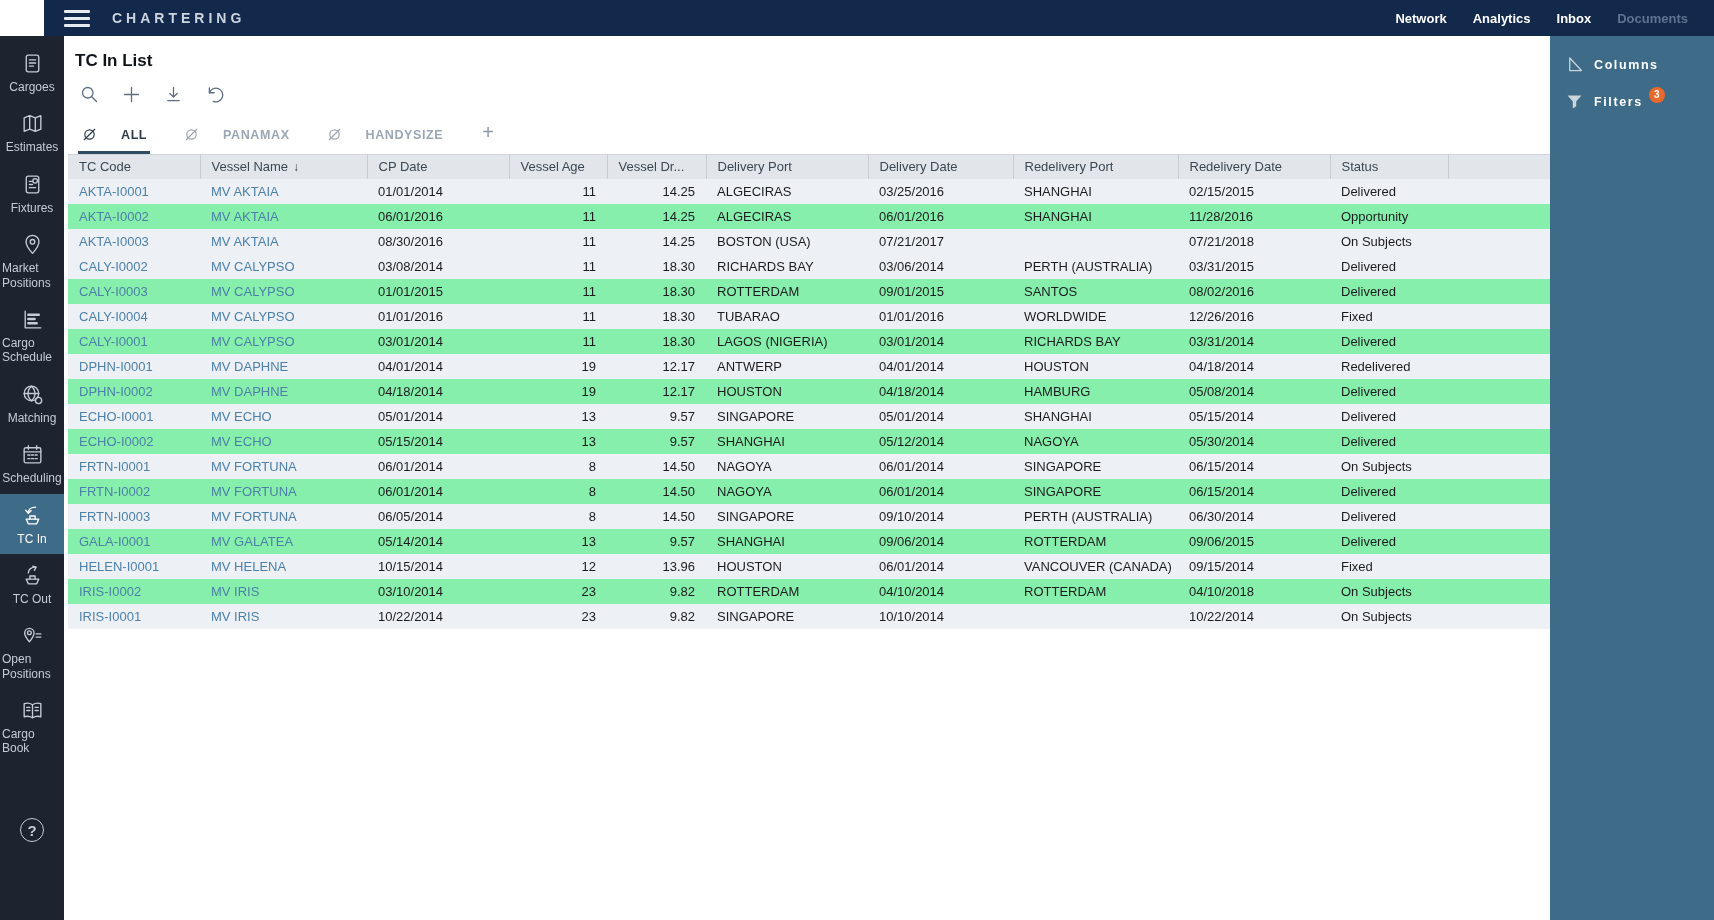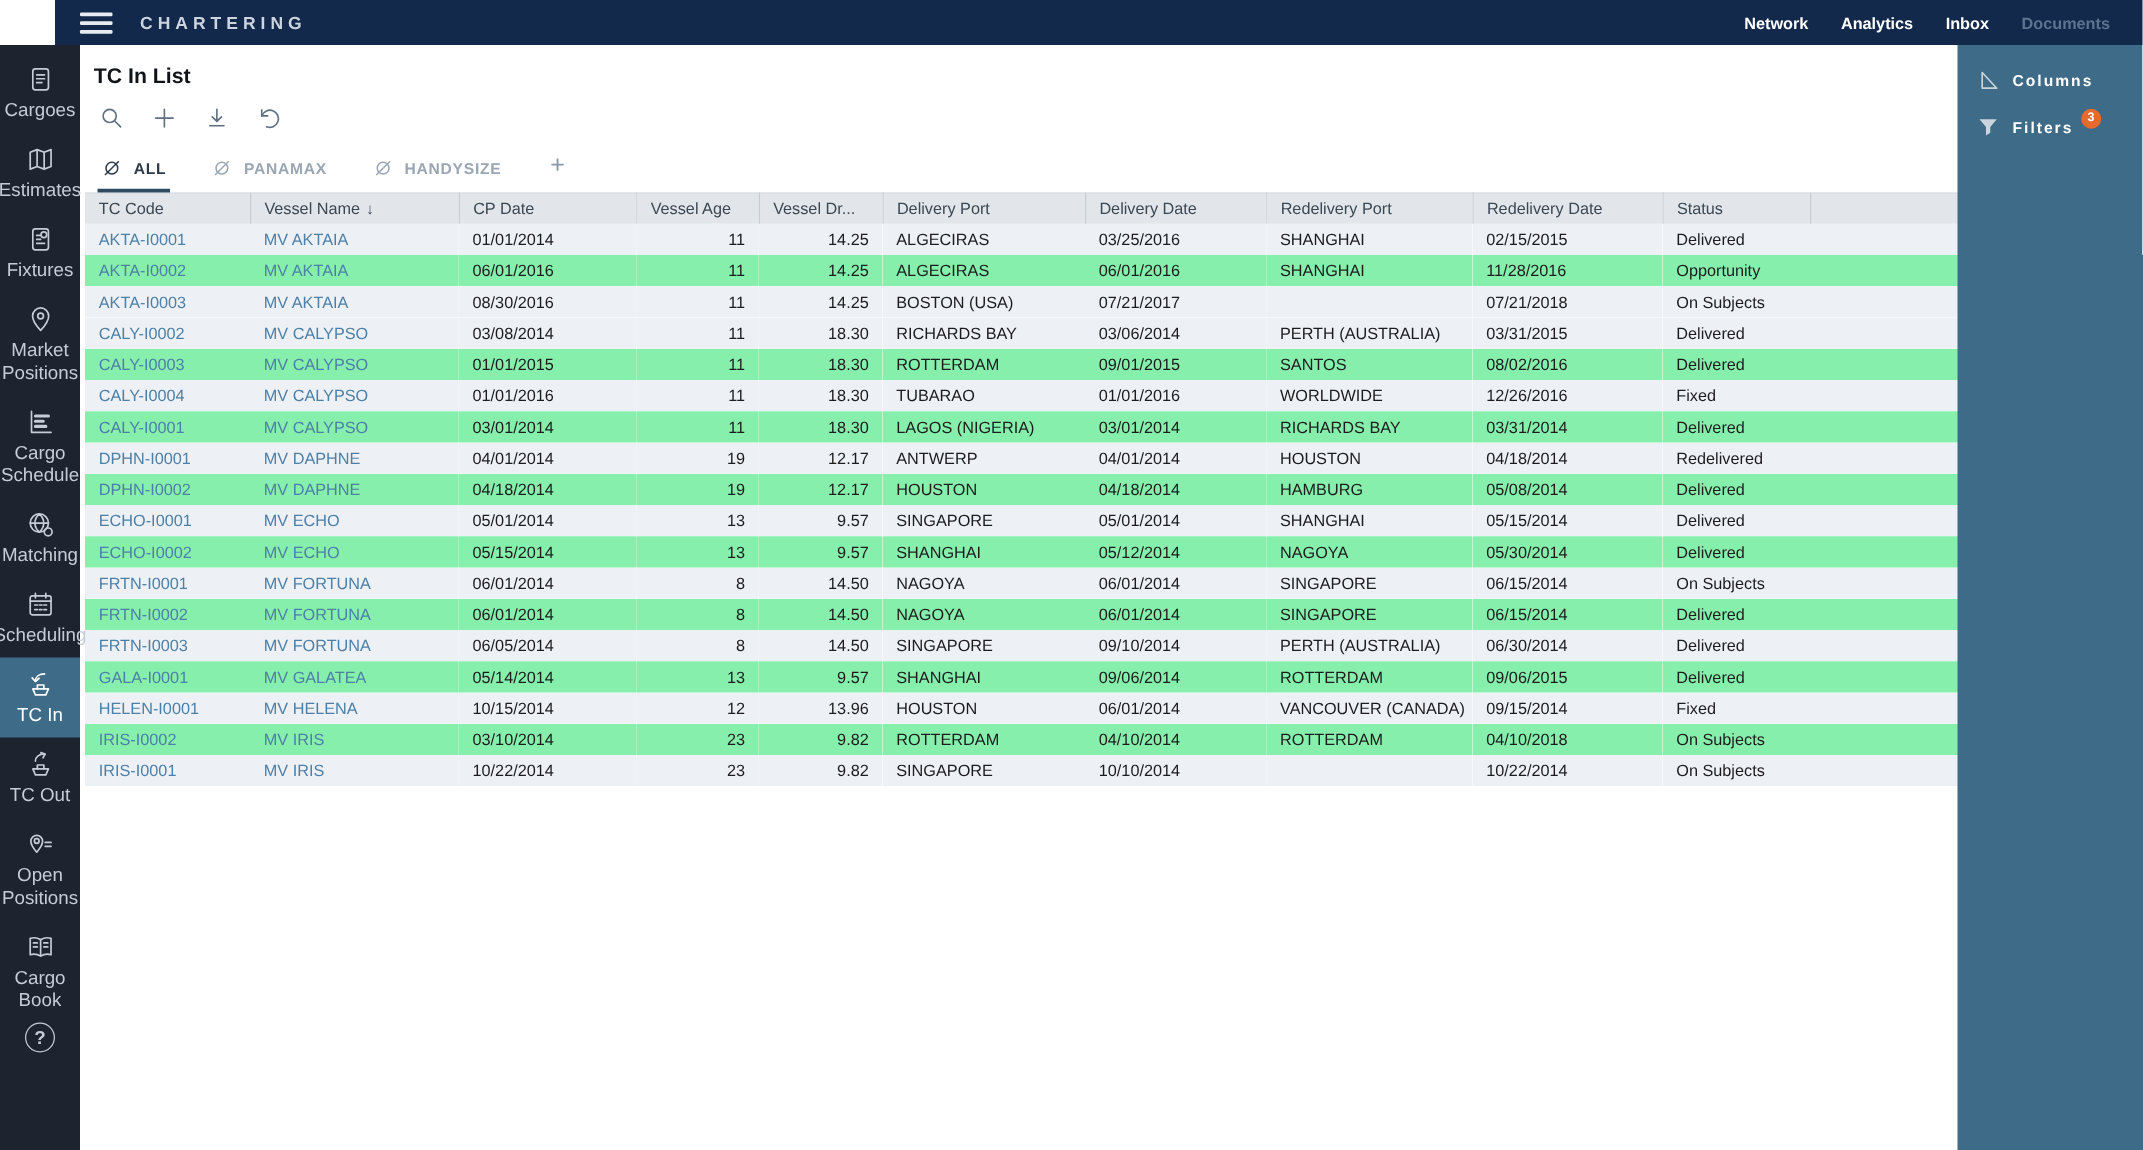"Columns" .rightpanel { width: 148px -> 164px }
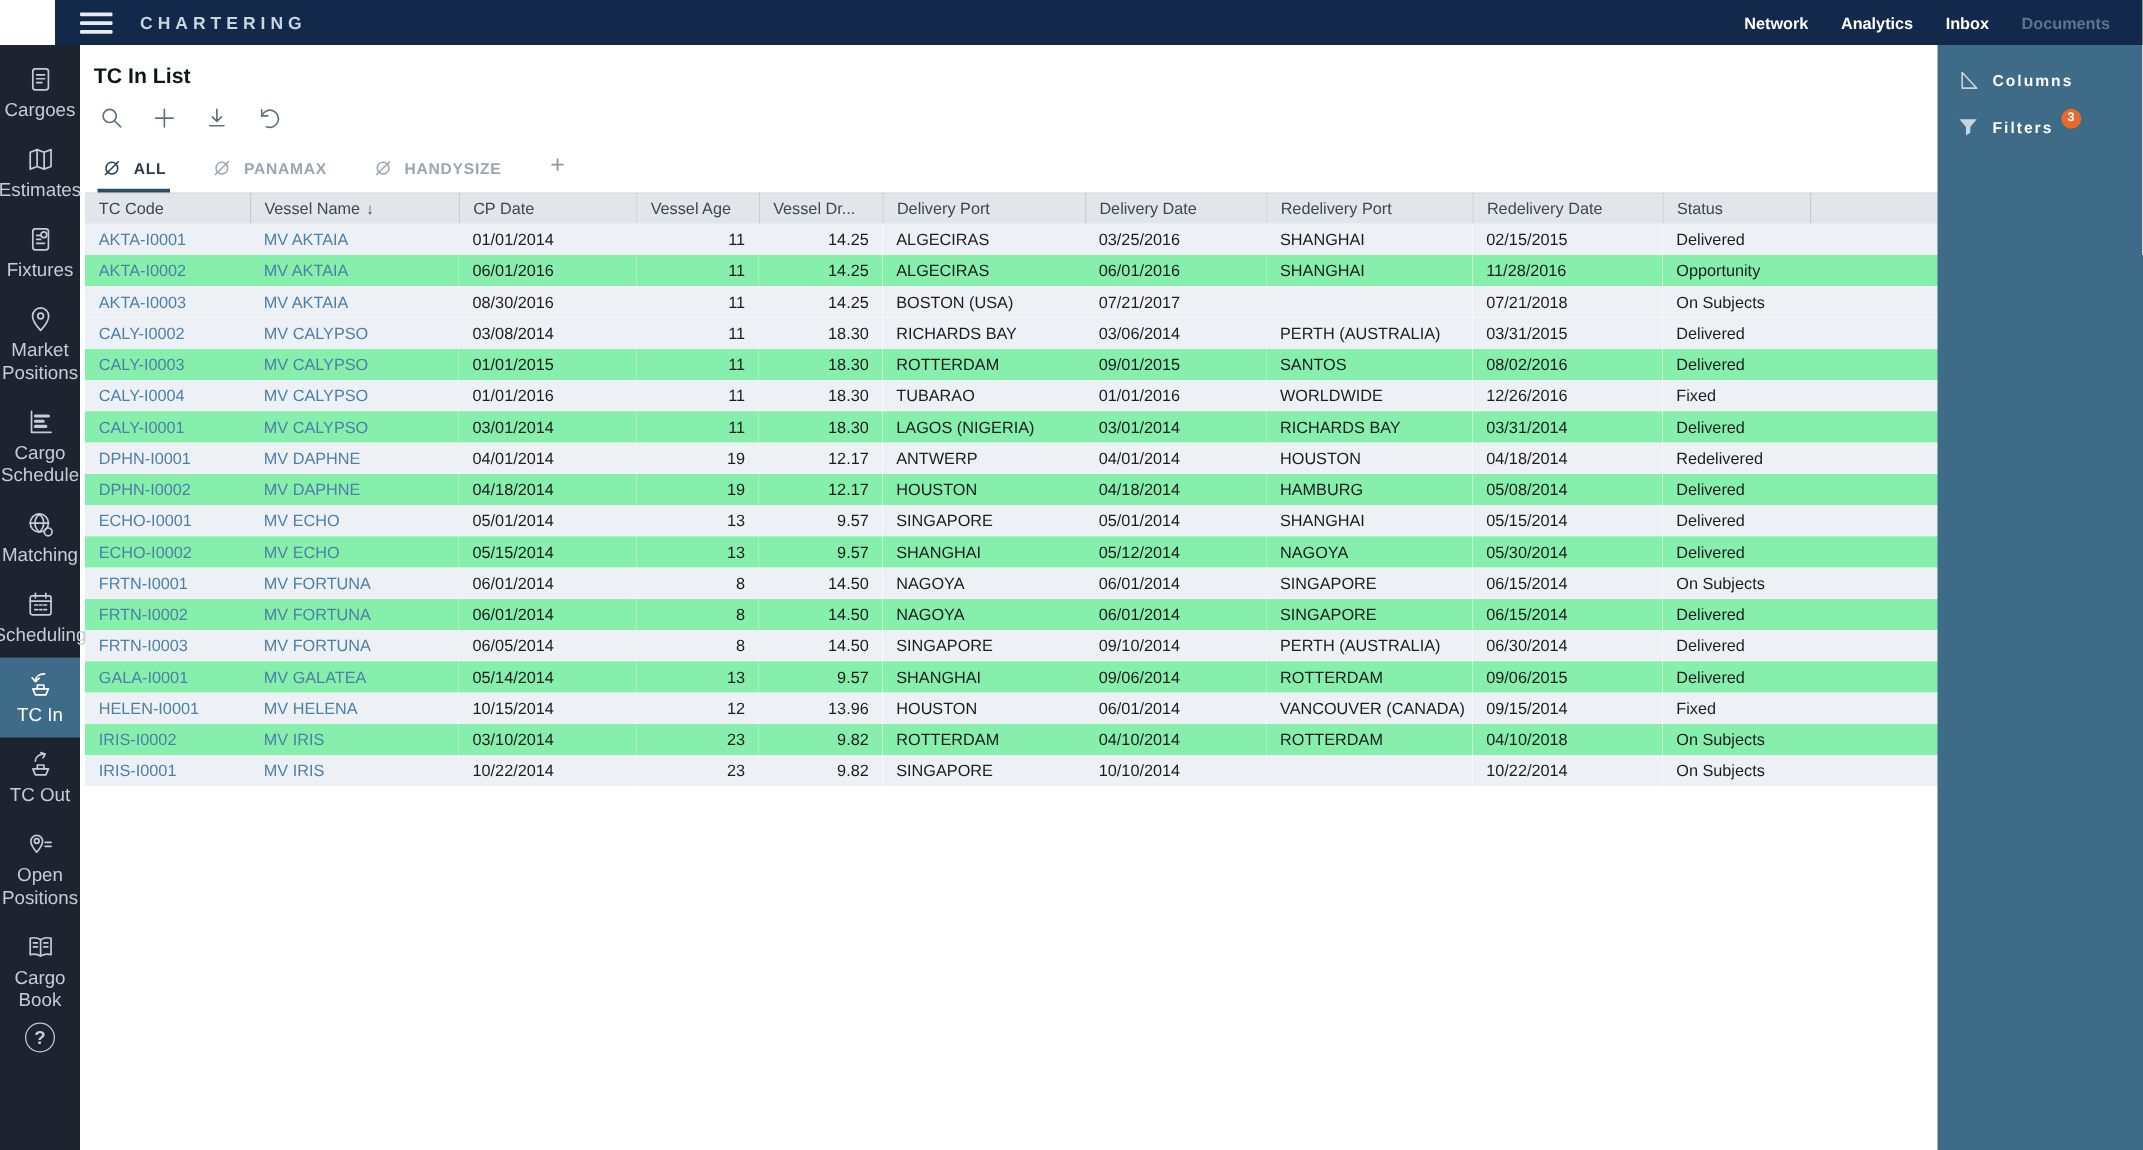"Cargoes" .side-item .lbl { font-size: 15px -> 12px; text-align: center -> none }
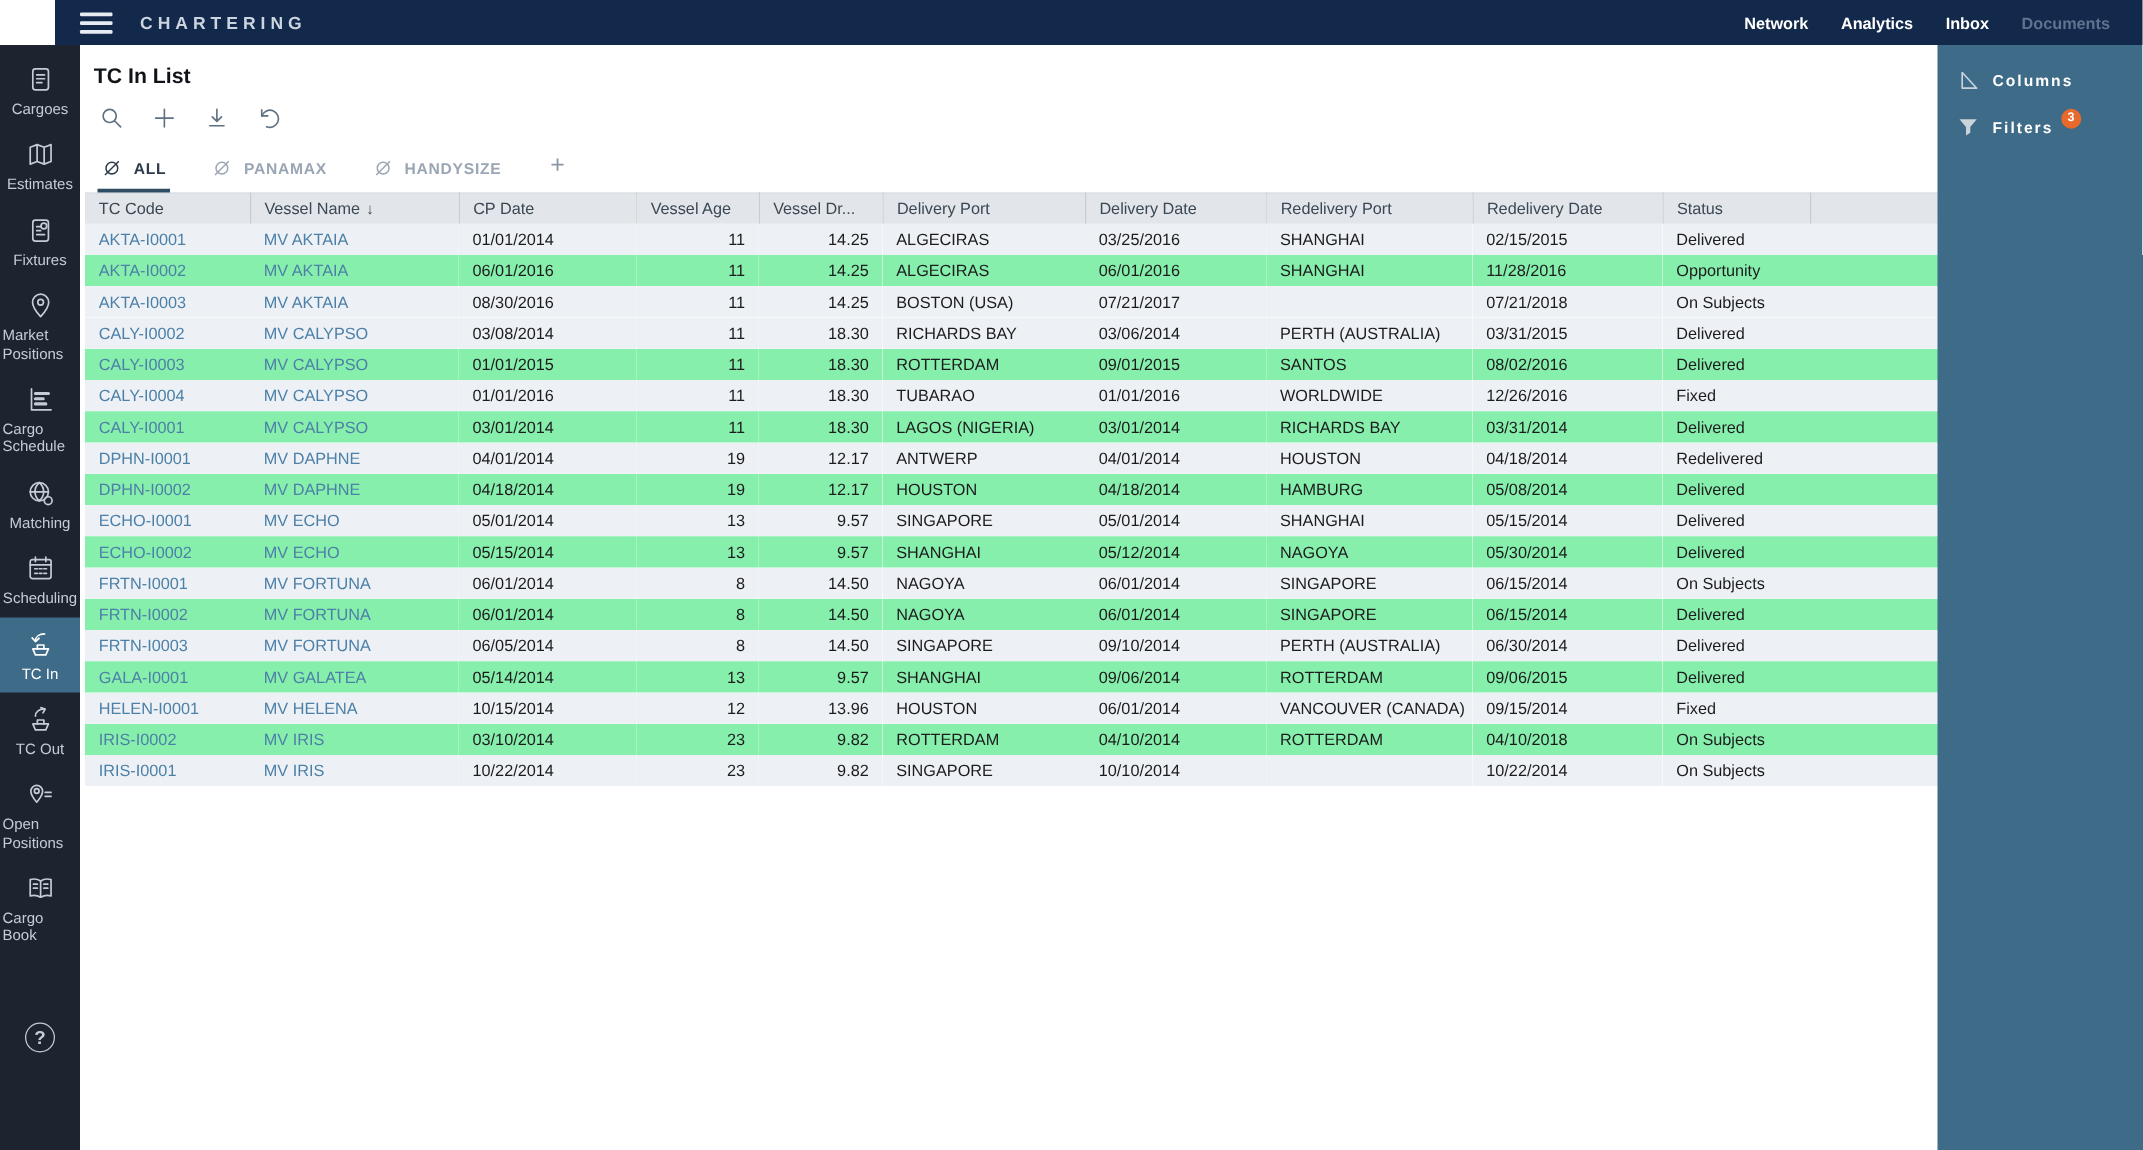"ALL" .tab { gap: 9px -> 23px }
